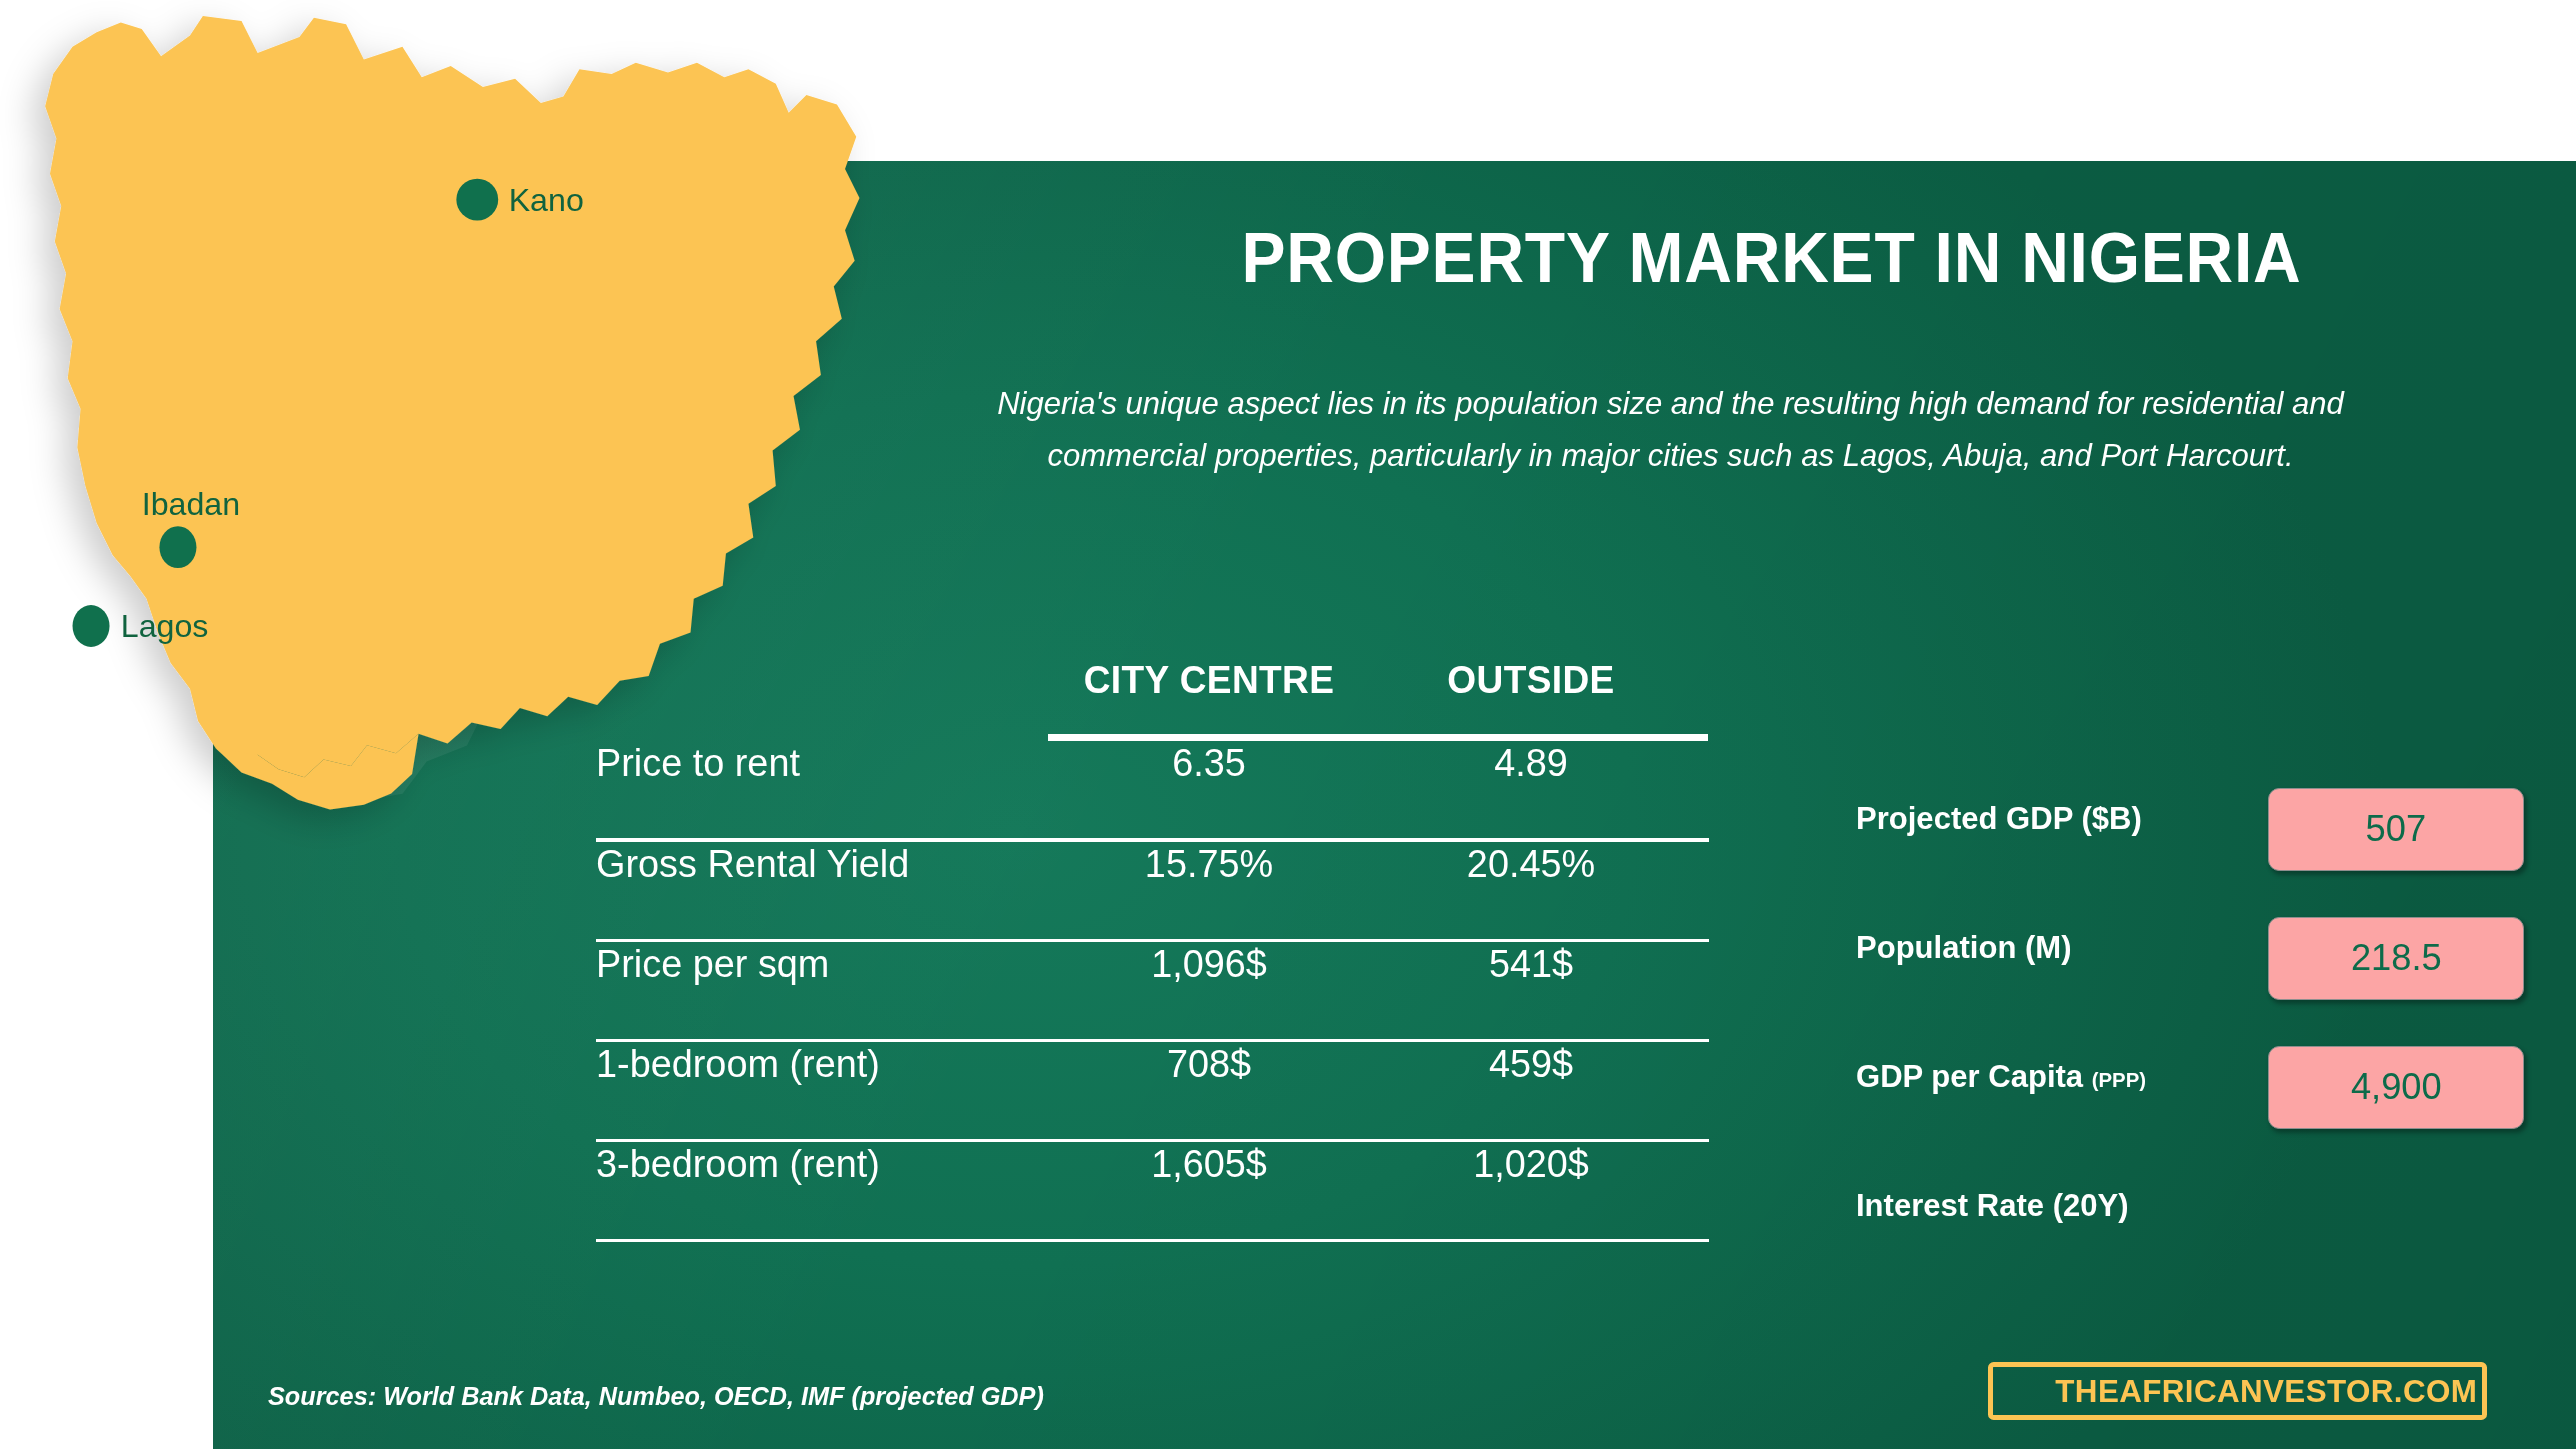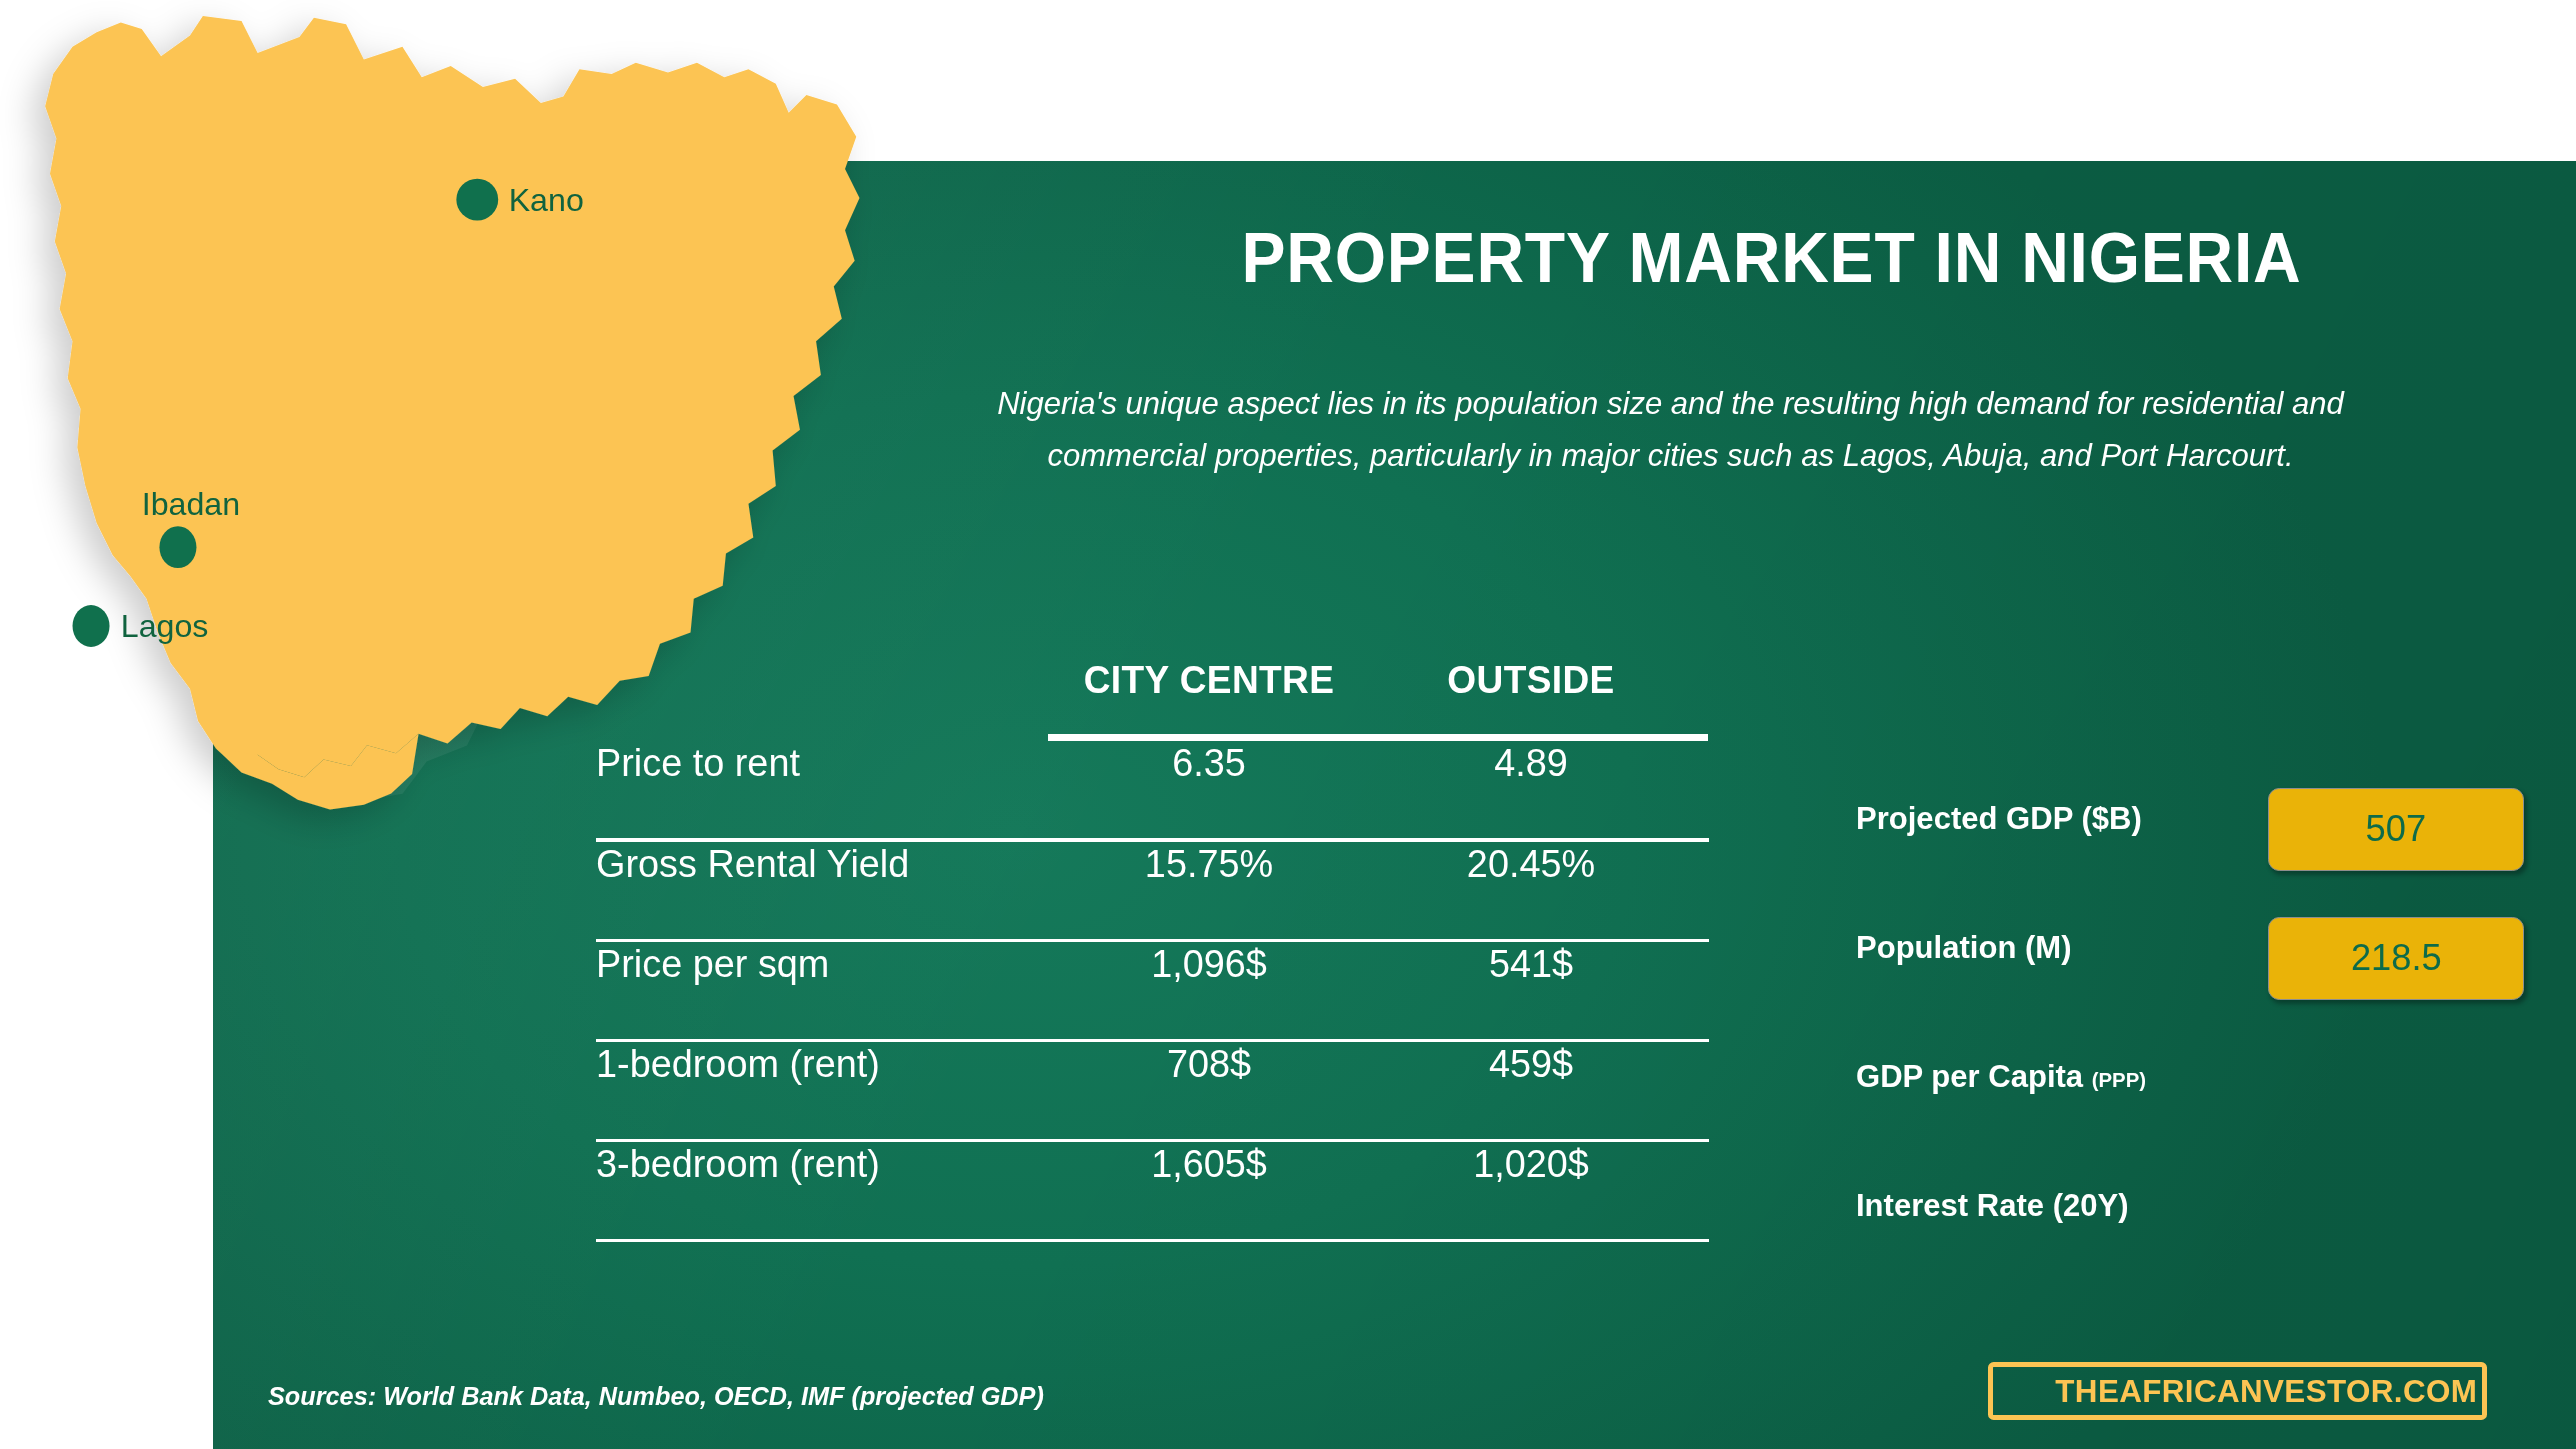"507" .stat-box { background: #eab308 -> #fca5a5 }
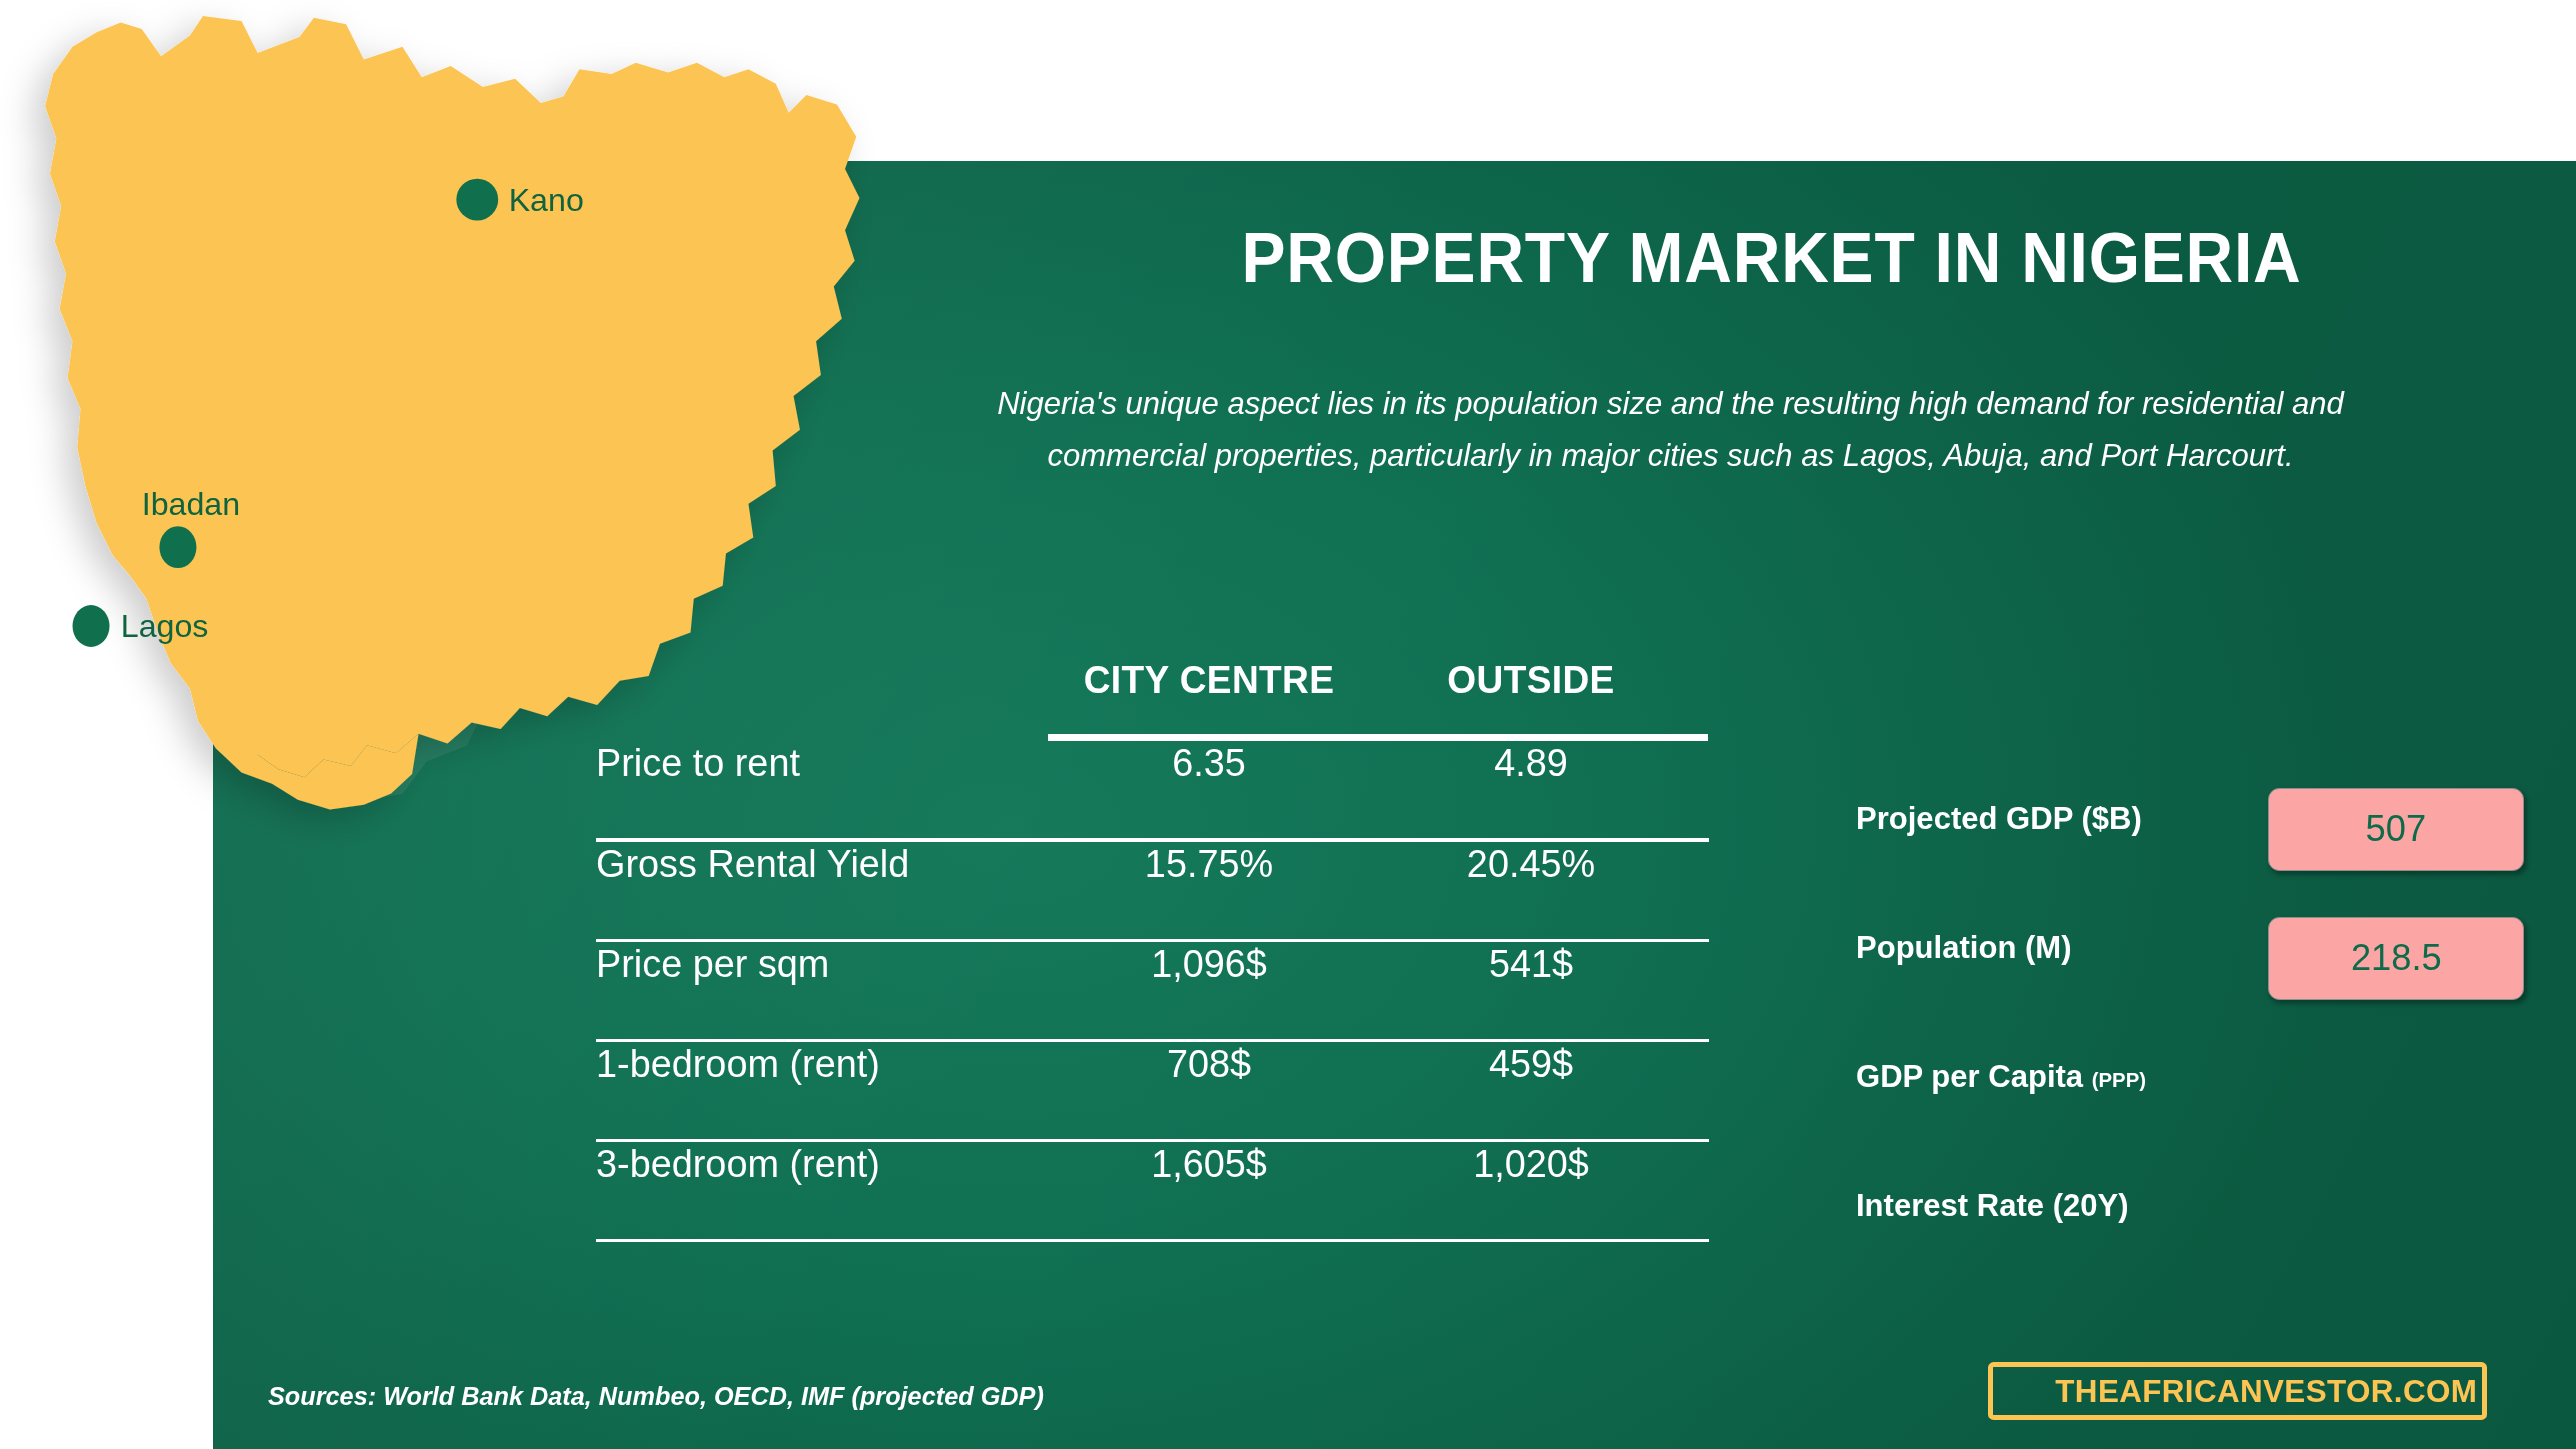"4,900" div.stat-box { html: none -> <div> <span>4,900</span> </div> }
